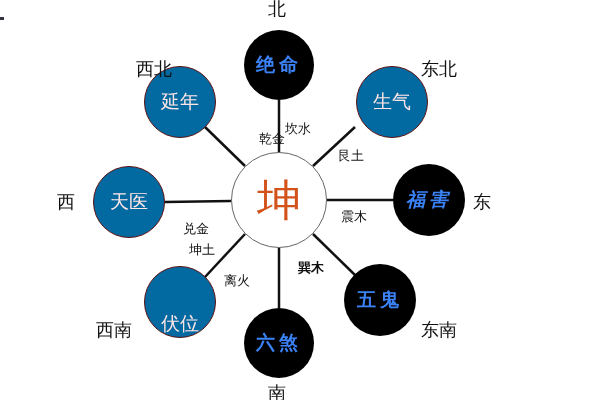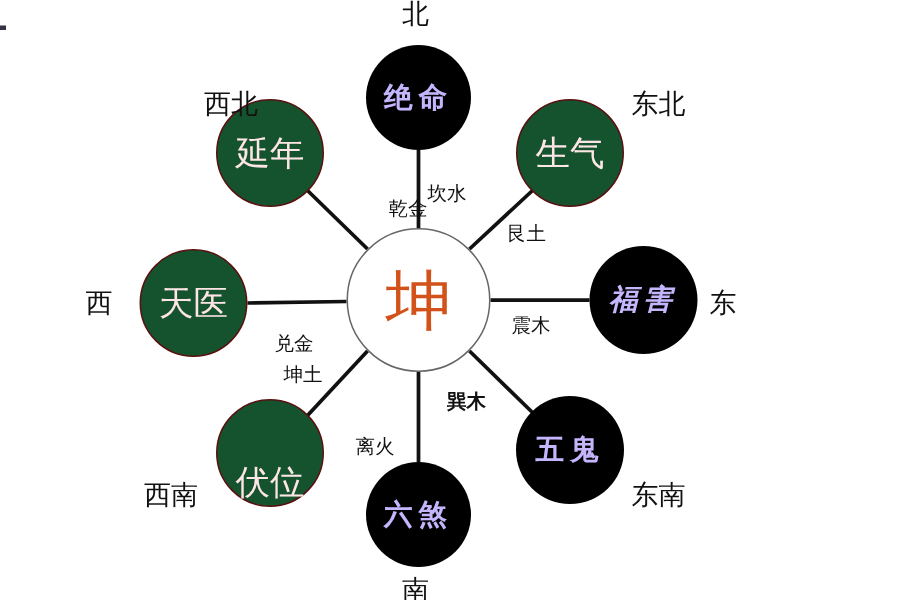"绝命" .node.black { color: #c4b5fd -> #3b82f6 }
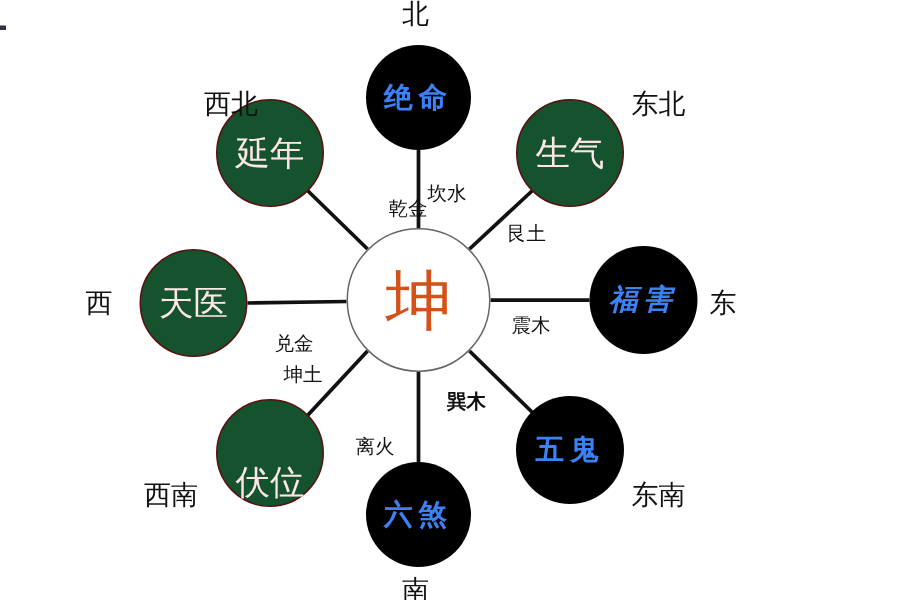"延年" .node.red { background: #14532d -> #0369a1; font-size: 23px -> 19px }
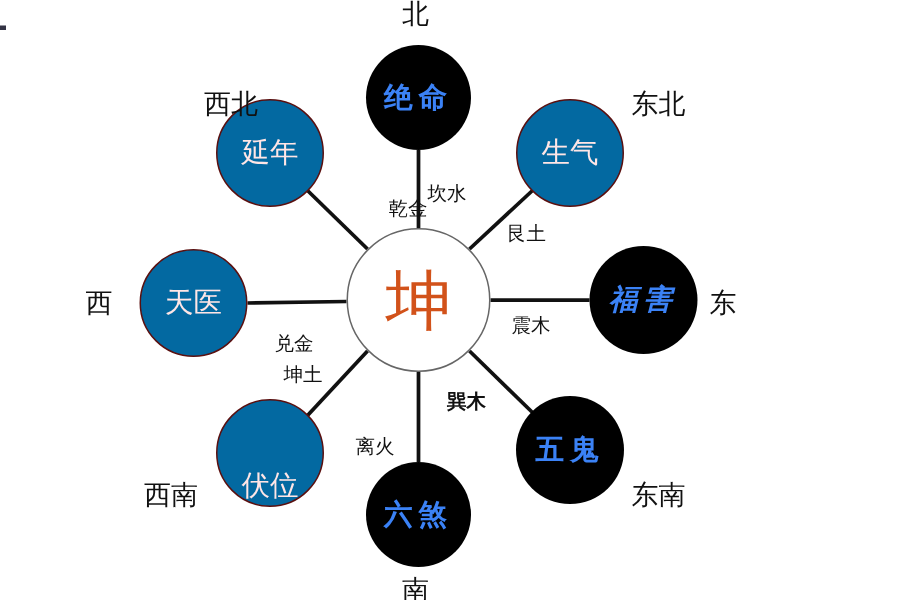"生气" div.node { left: 344px -> 356px }
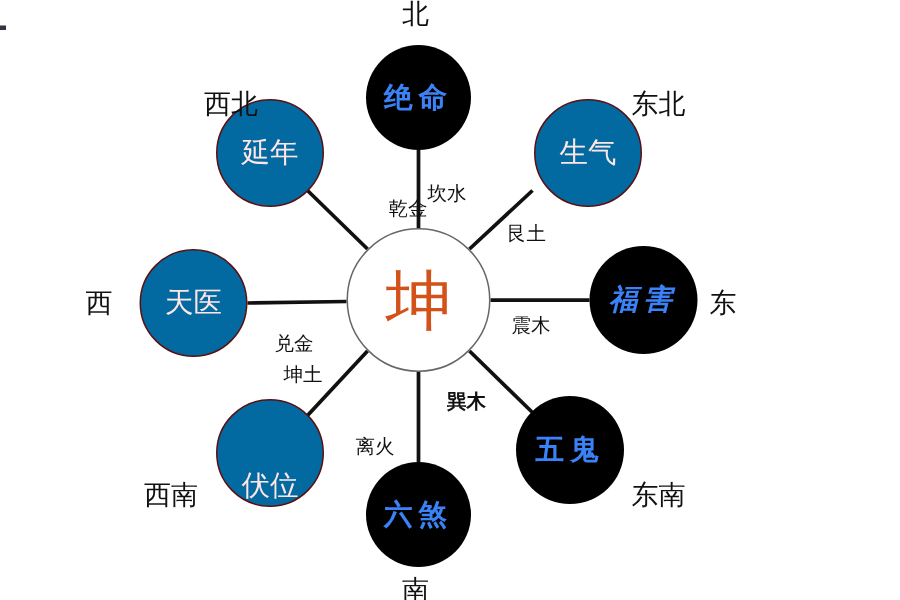"离火" div.trig { left: 237px -> 224px; margin-top: 17px -> none }
